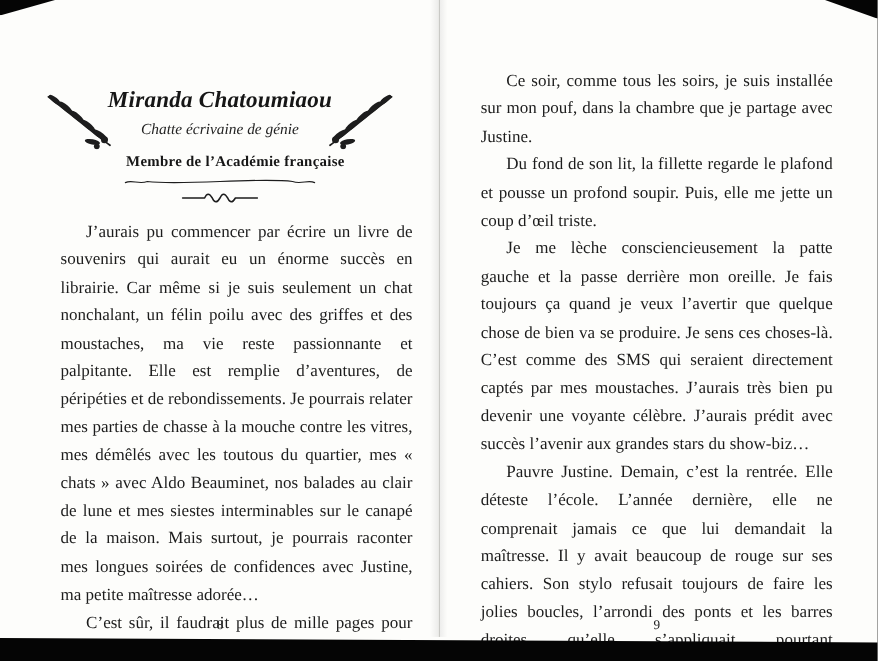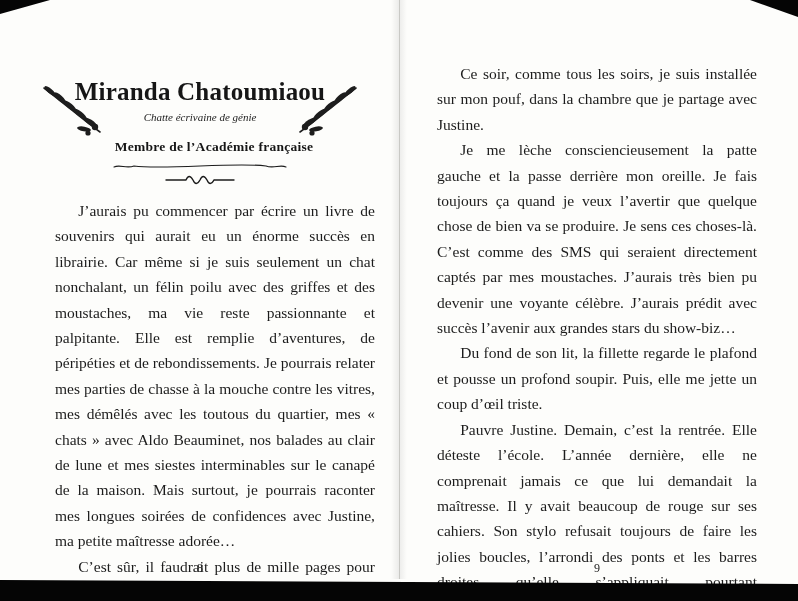"Miranda Chatoumiaou" .title { font-size: 25px -> 21px; font-style: none -> italic }
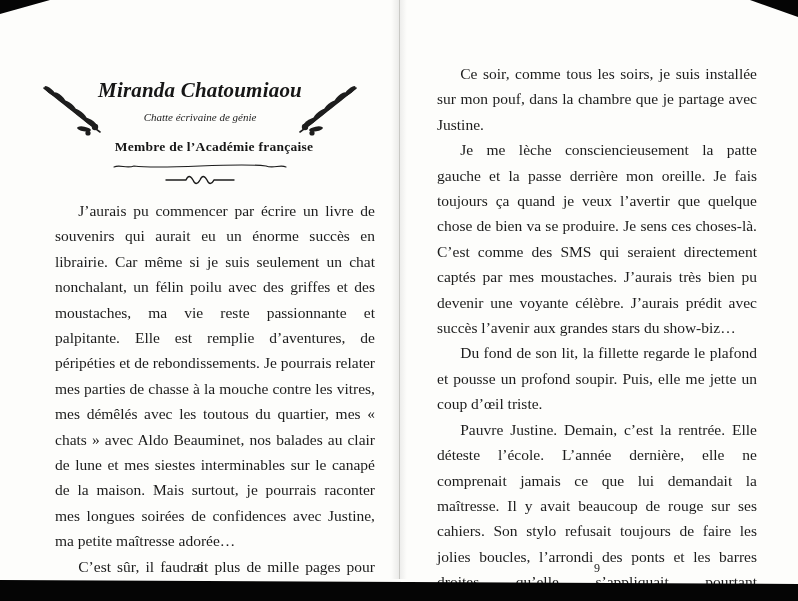"Chatte écrivaine de génie" .subtitle { font-size: 11px -> 14px }
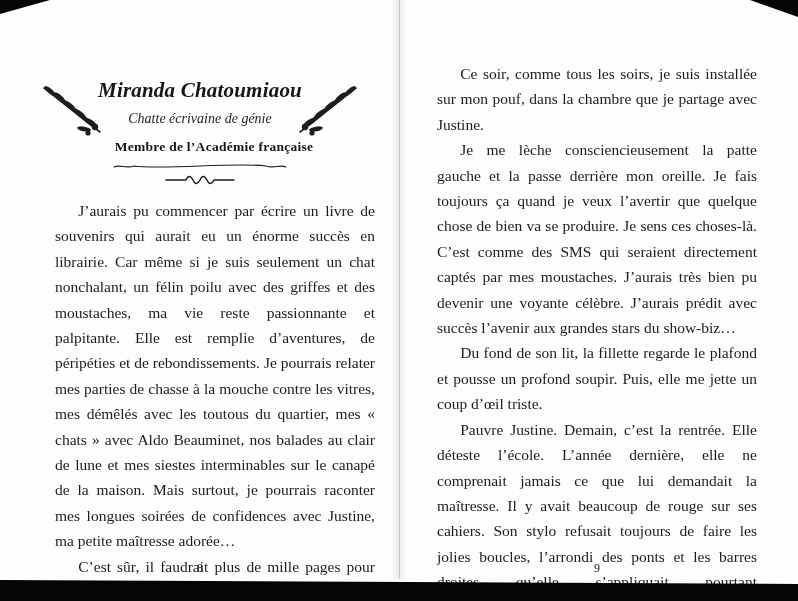"Je me lèche consciencieusement la" p { order: before "Du fond de son lit," -> after "Du fond de son lit," }
